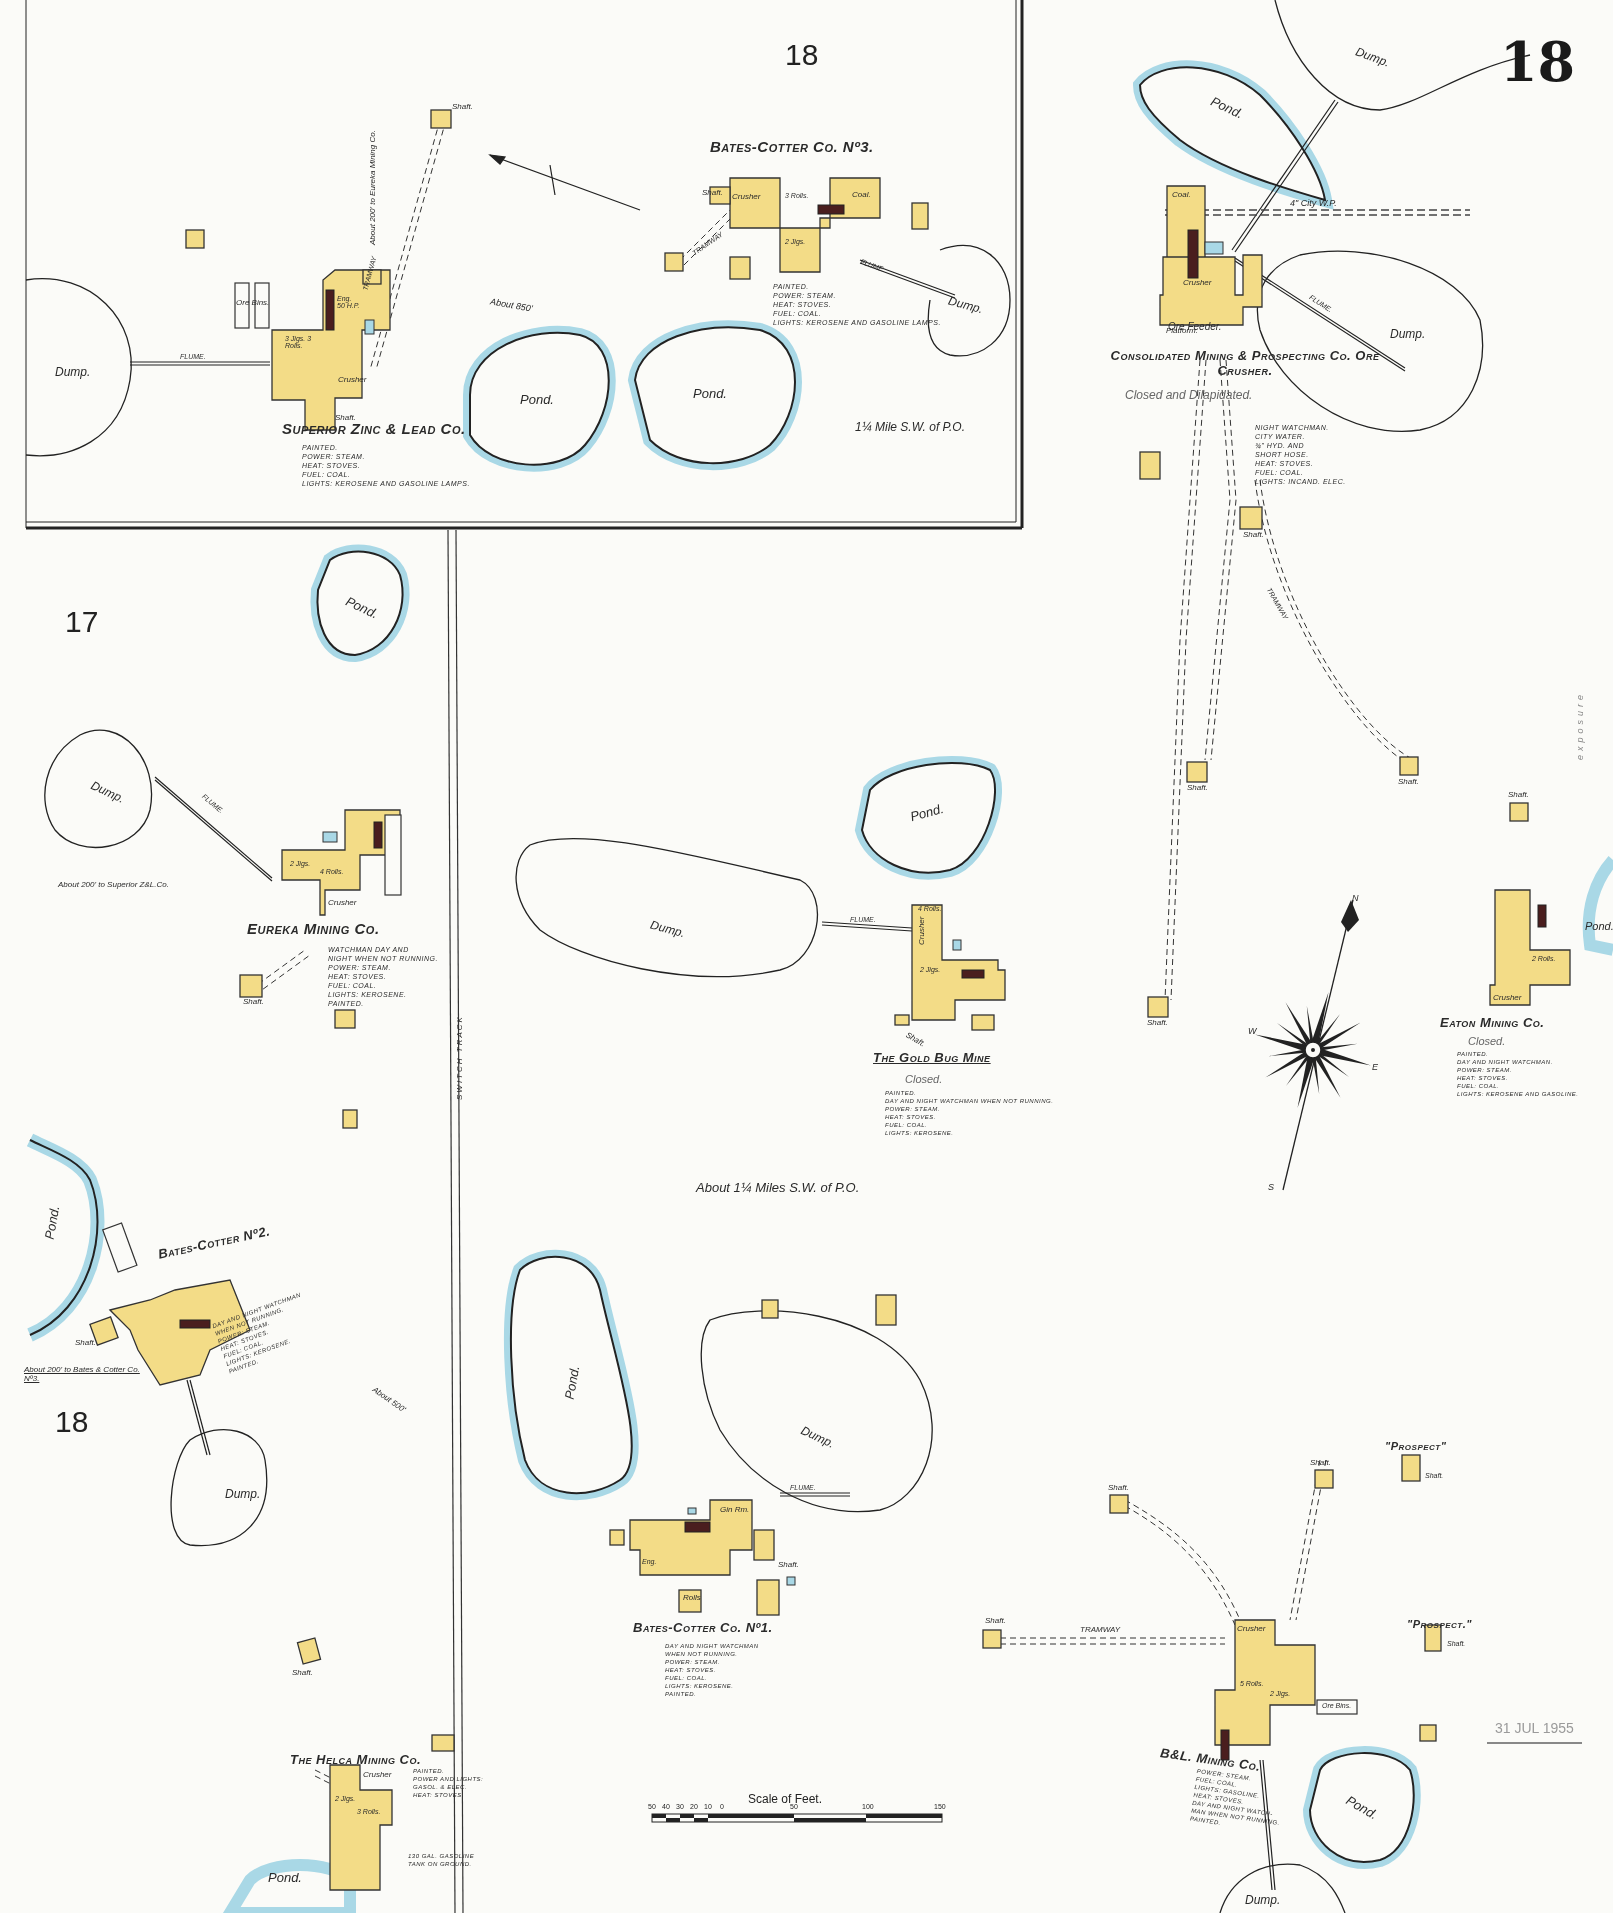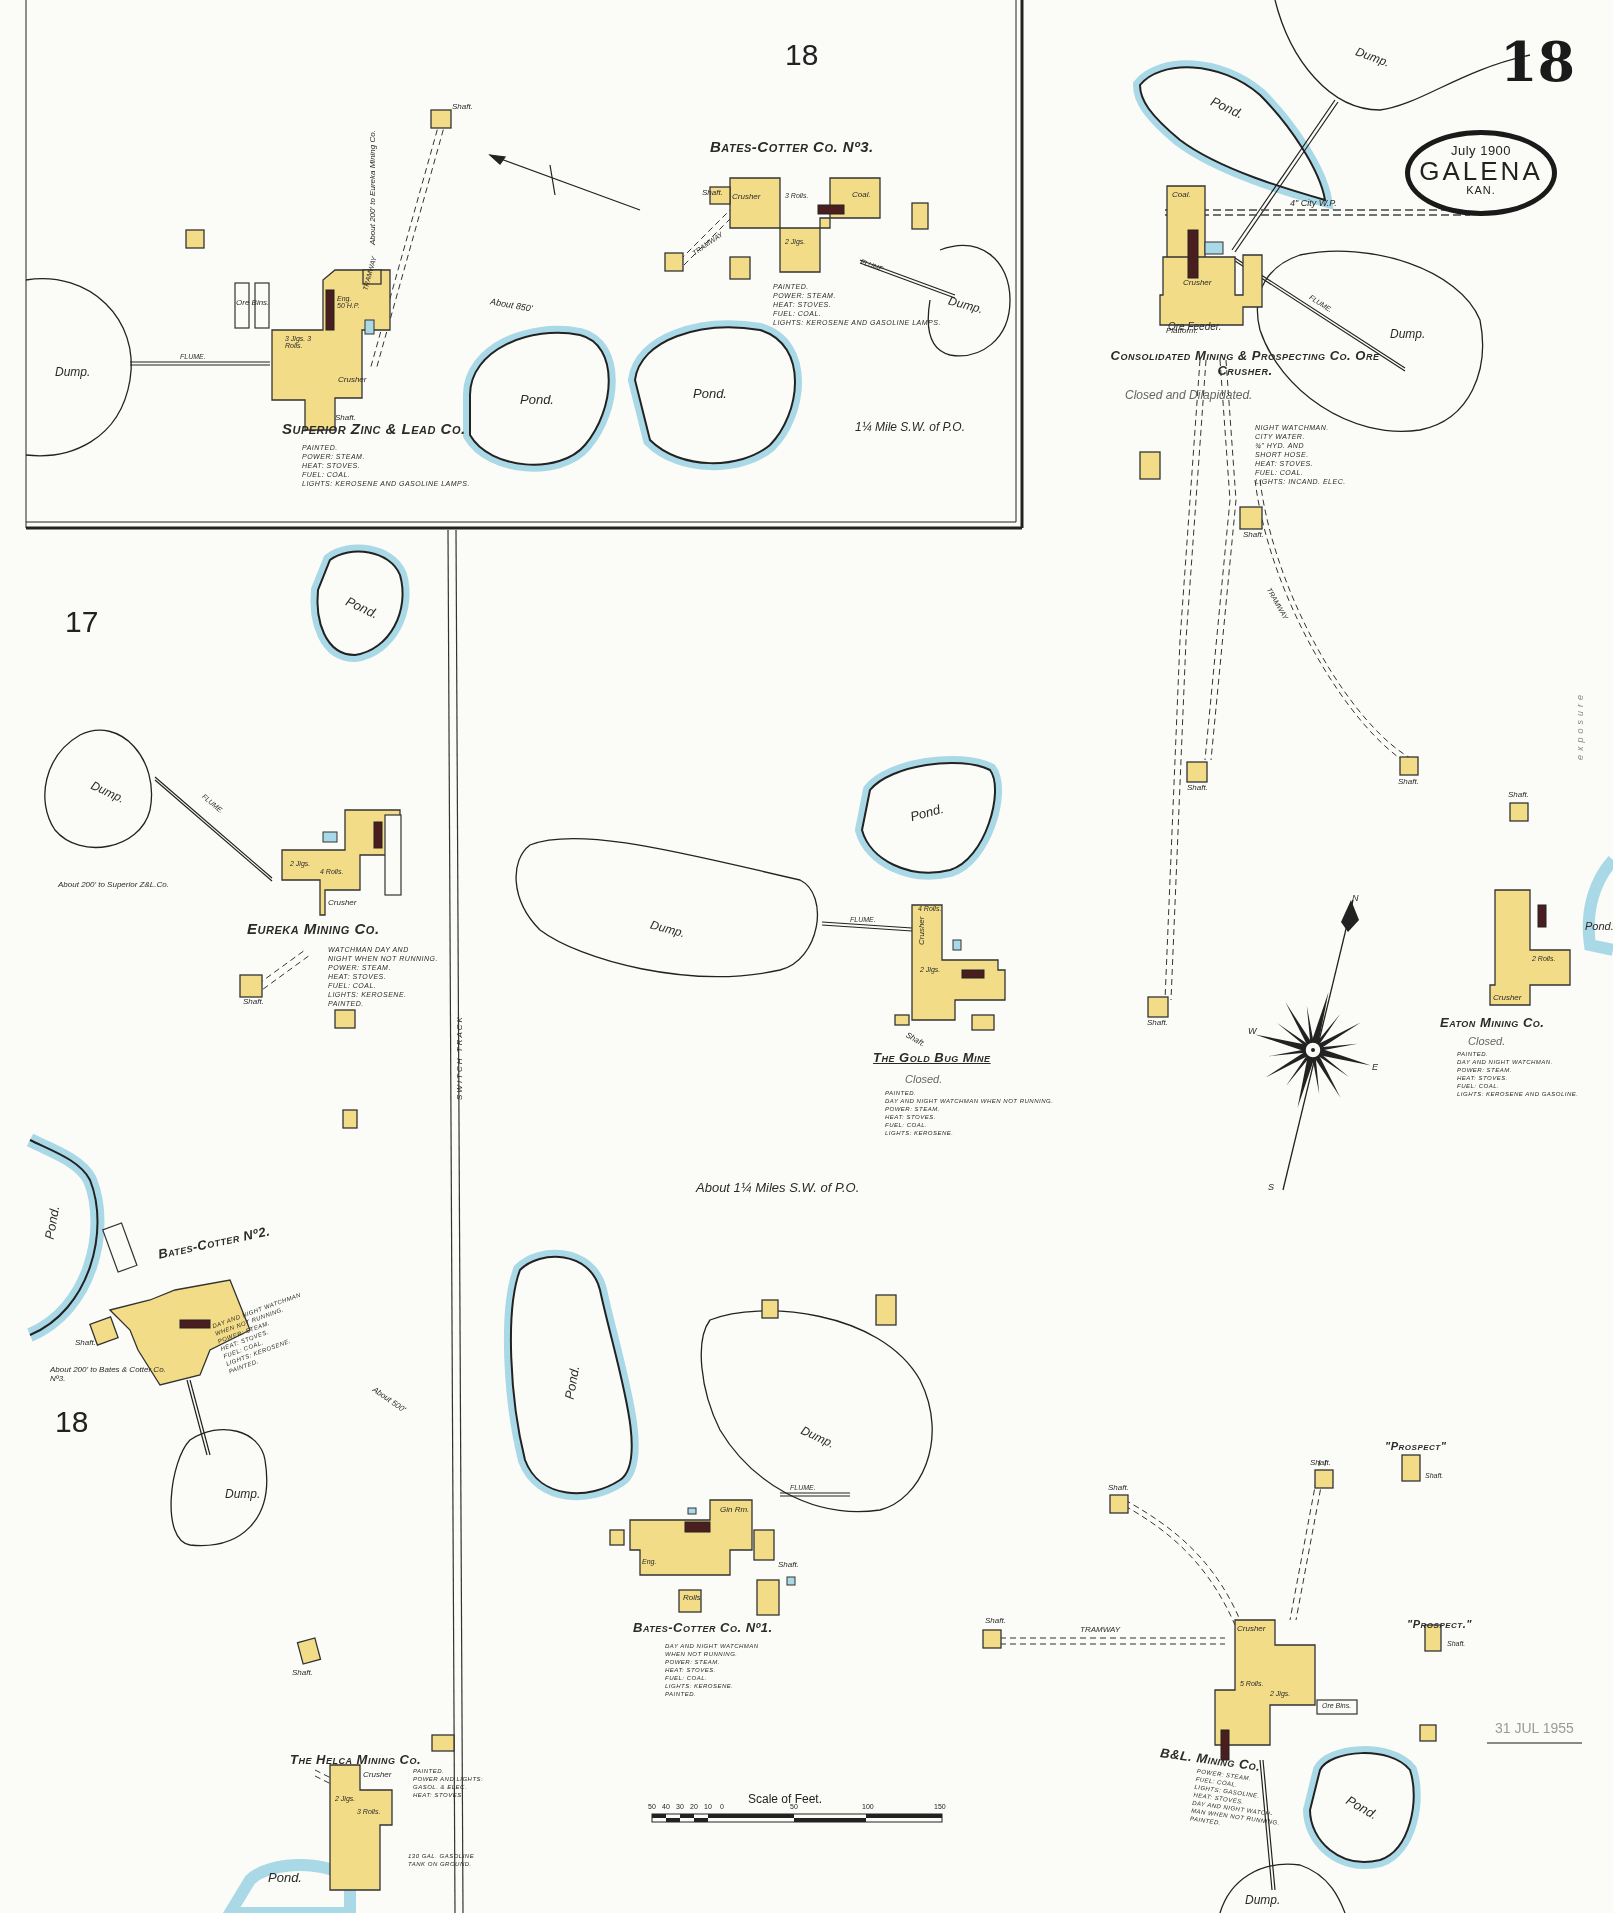"July 1900" div.oval { html: <div> <div>July 1900</div> <div>GALENA</div> <div>KAN.</div> </div> -> none }
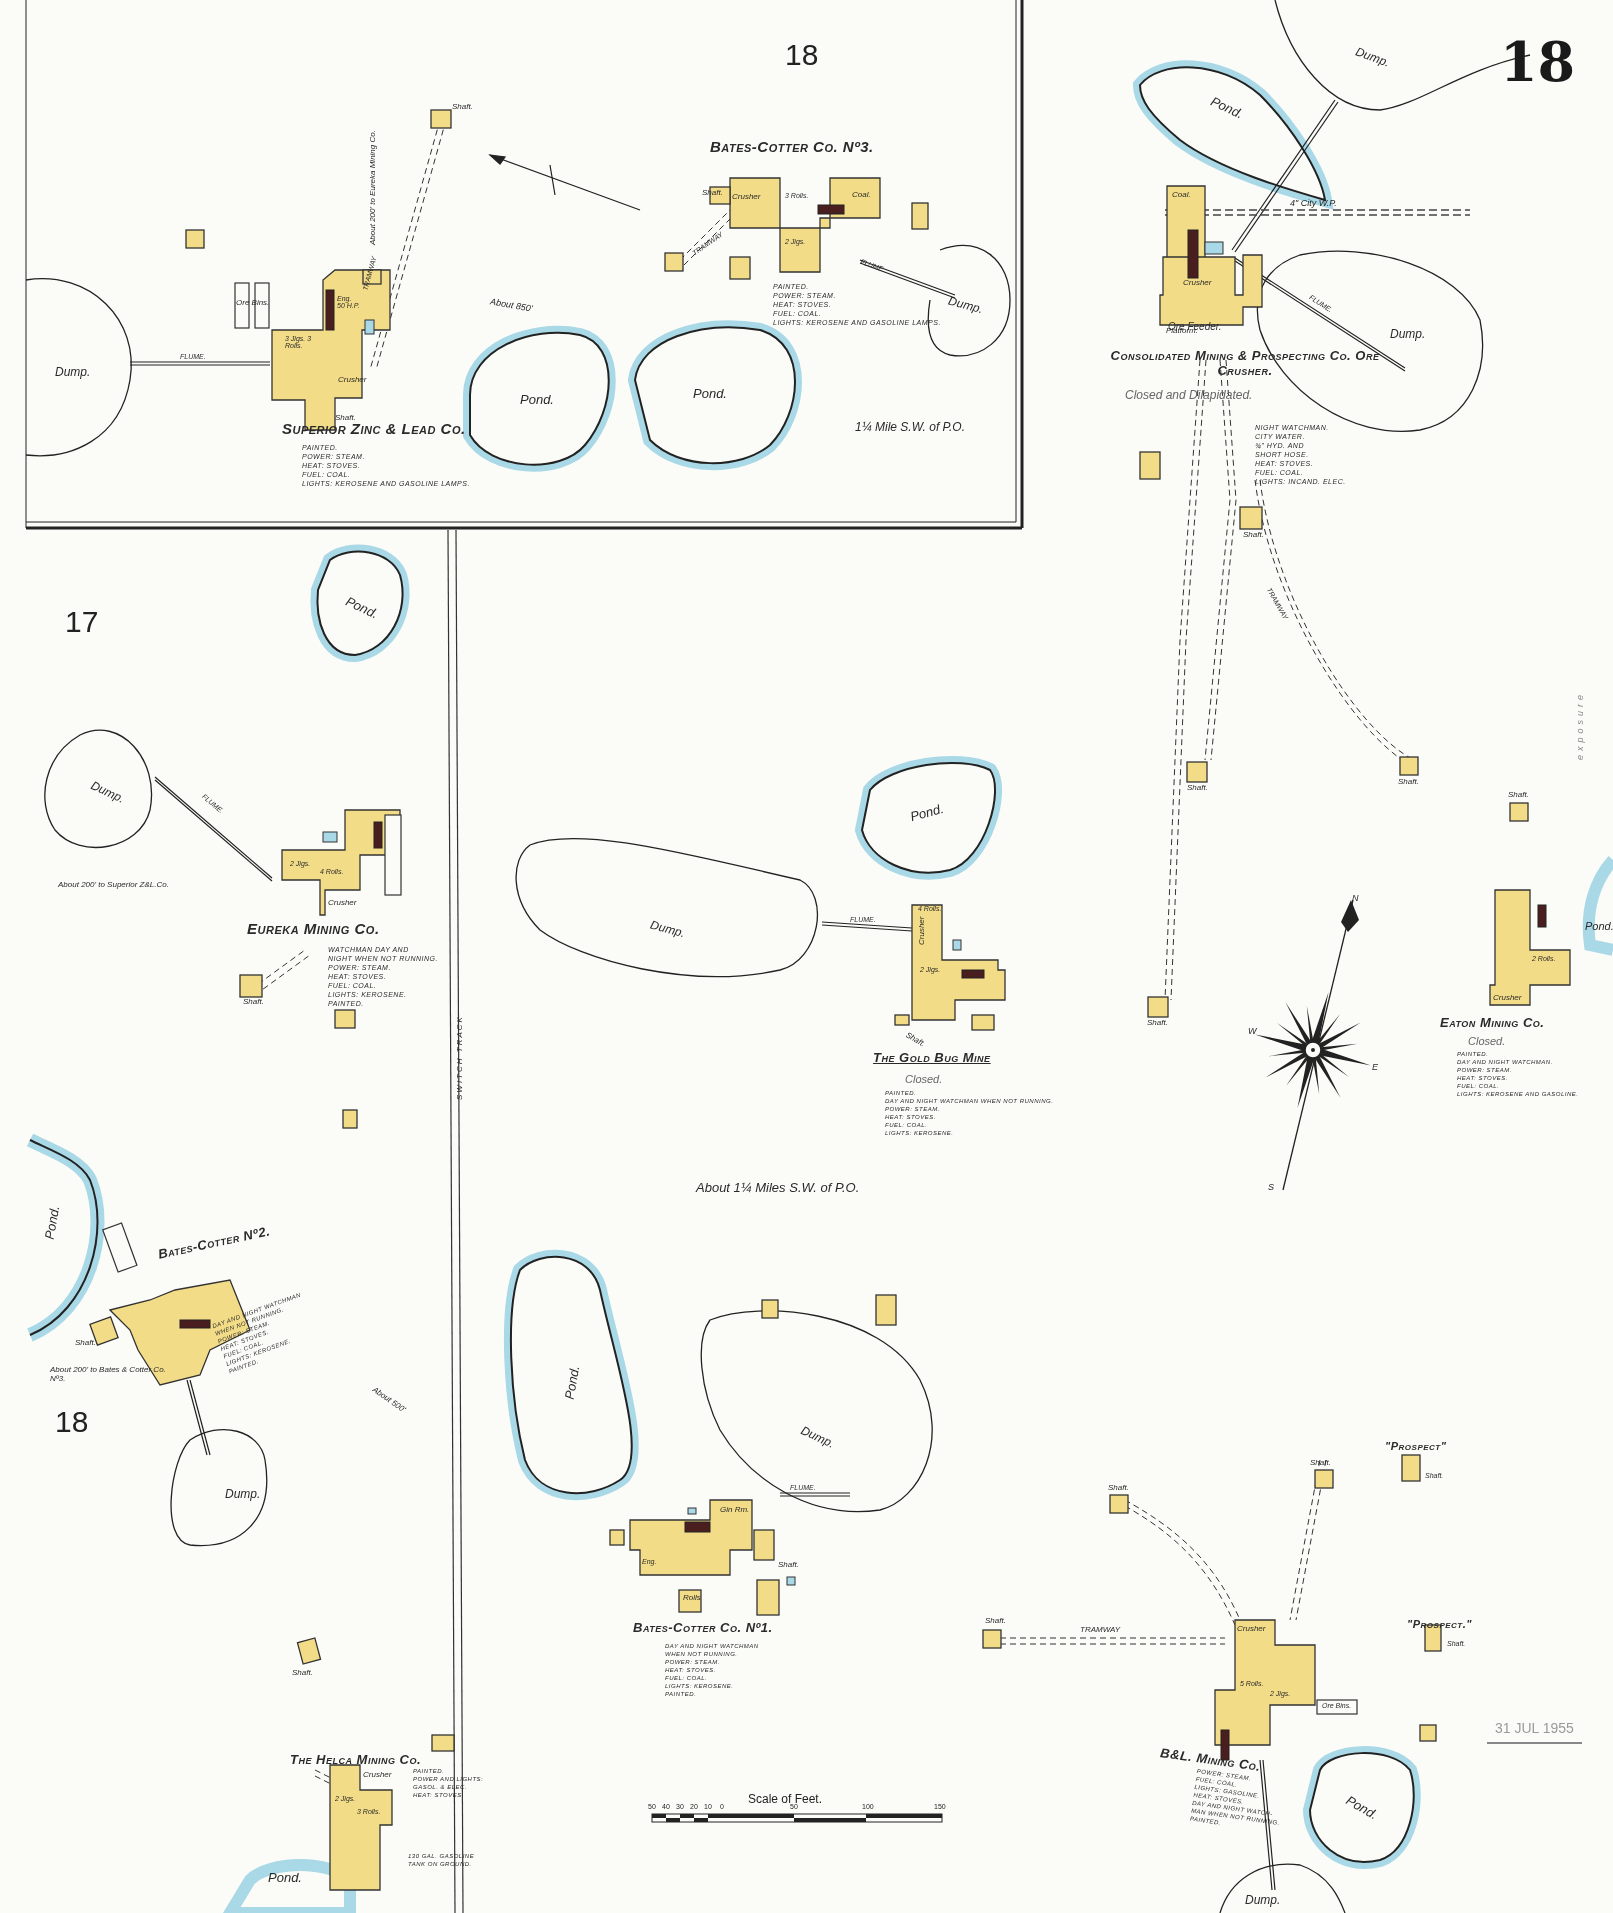"About 200' to Bates &" div.lbl { left: 50px -> 24px; text-decoration: none -> underline }
